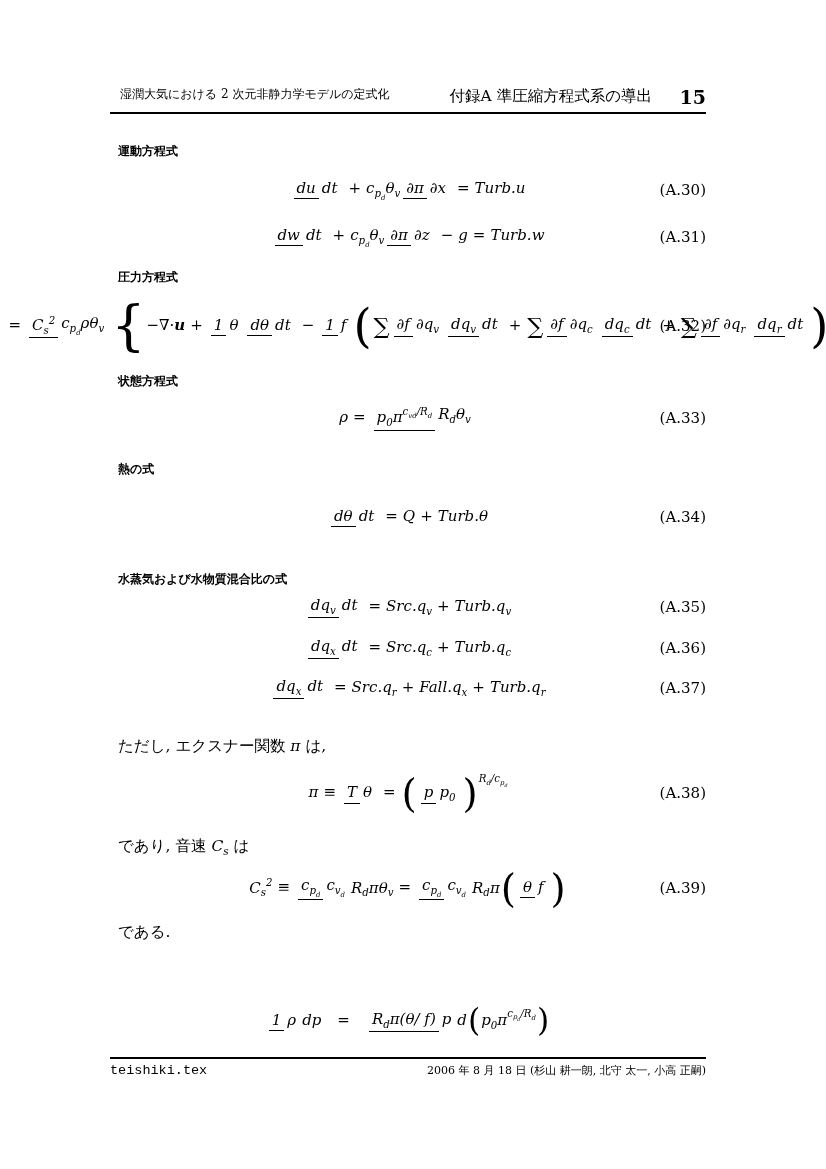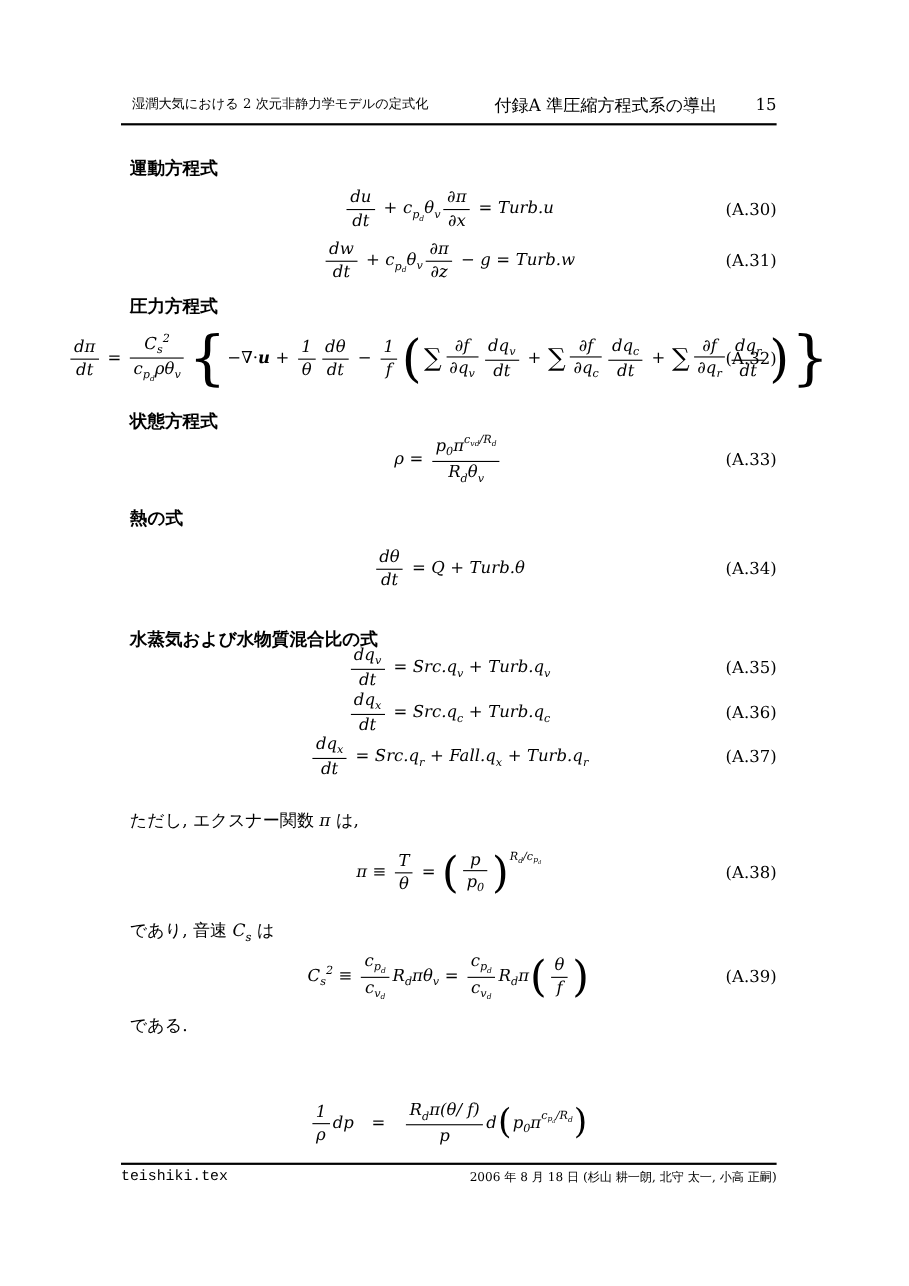"15" .h-page { font-size: 15px -> 19px; font-weight: none -> bold }
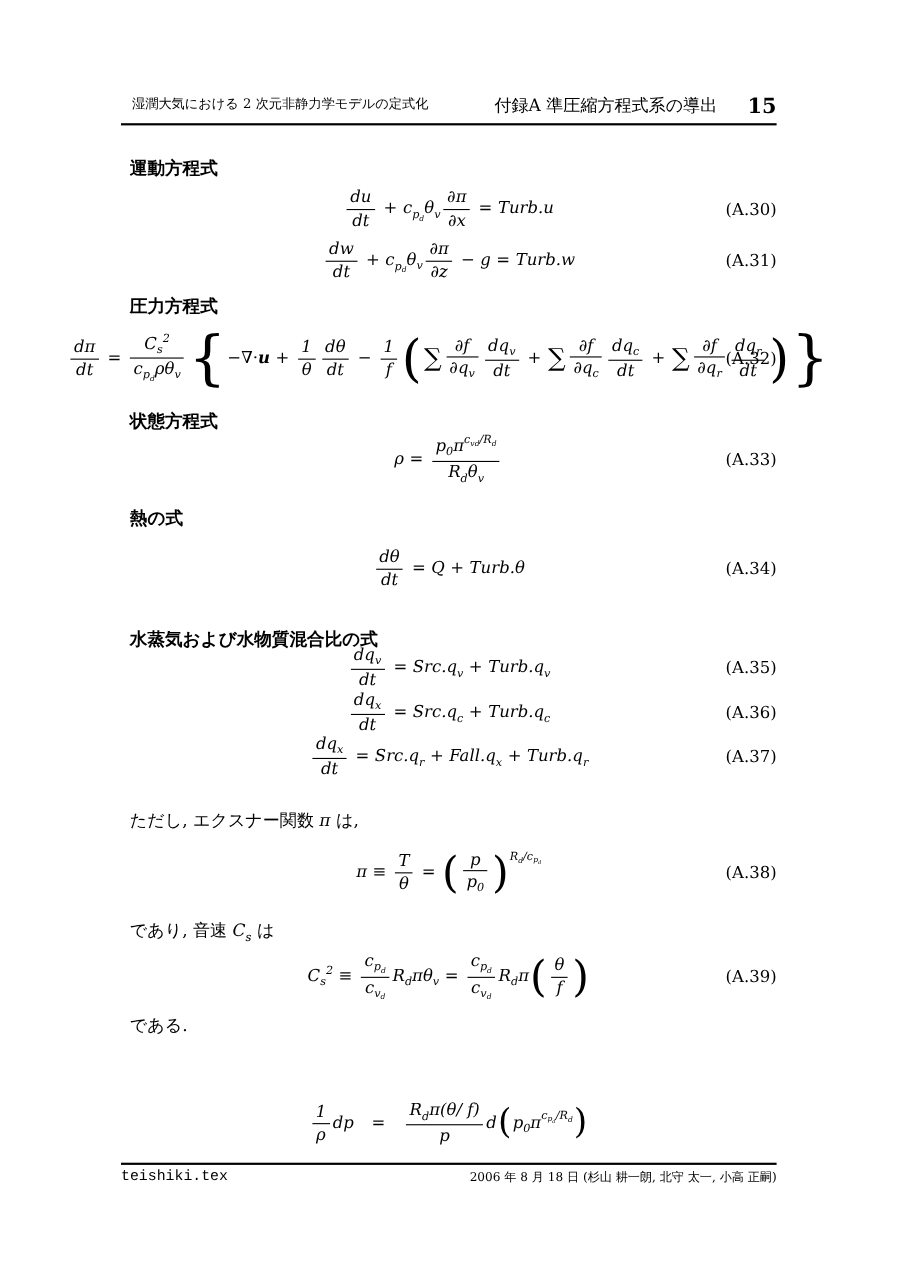"運動方程式" .sec { font-size: 16px -> 12px }
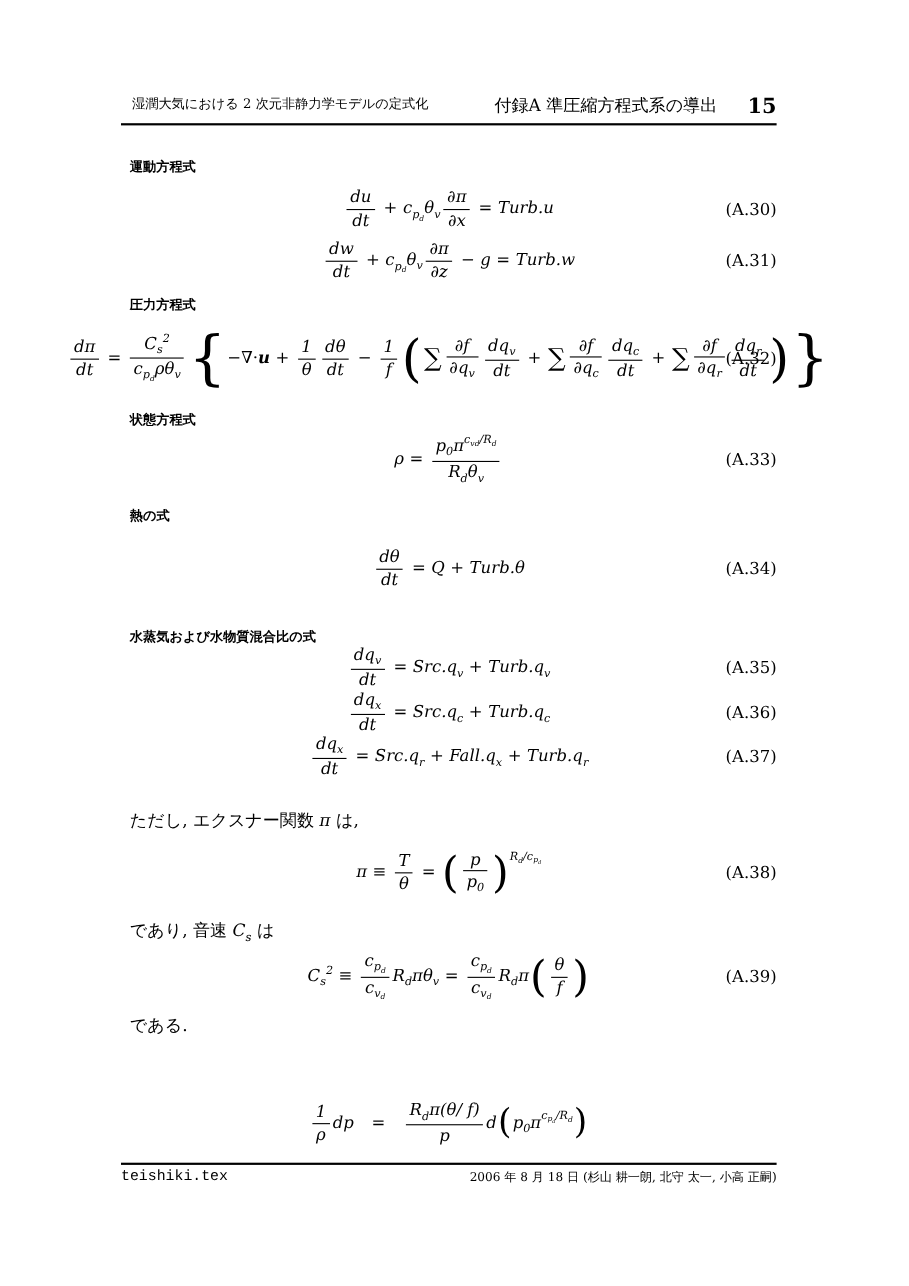"du" .math .frac { flex-direction: column -> row }
